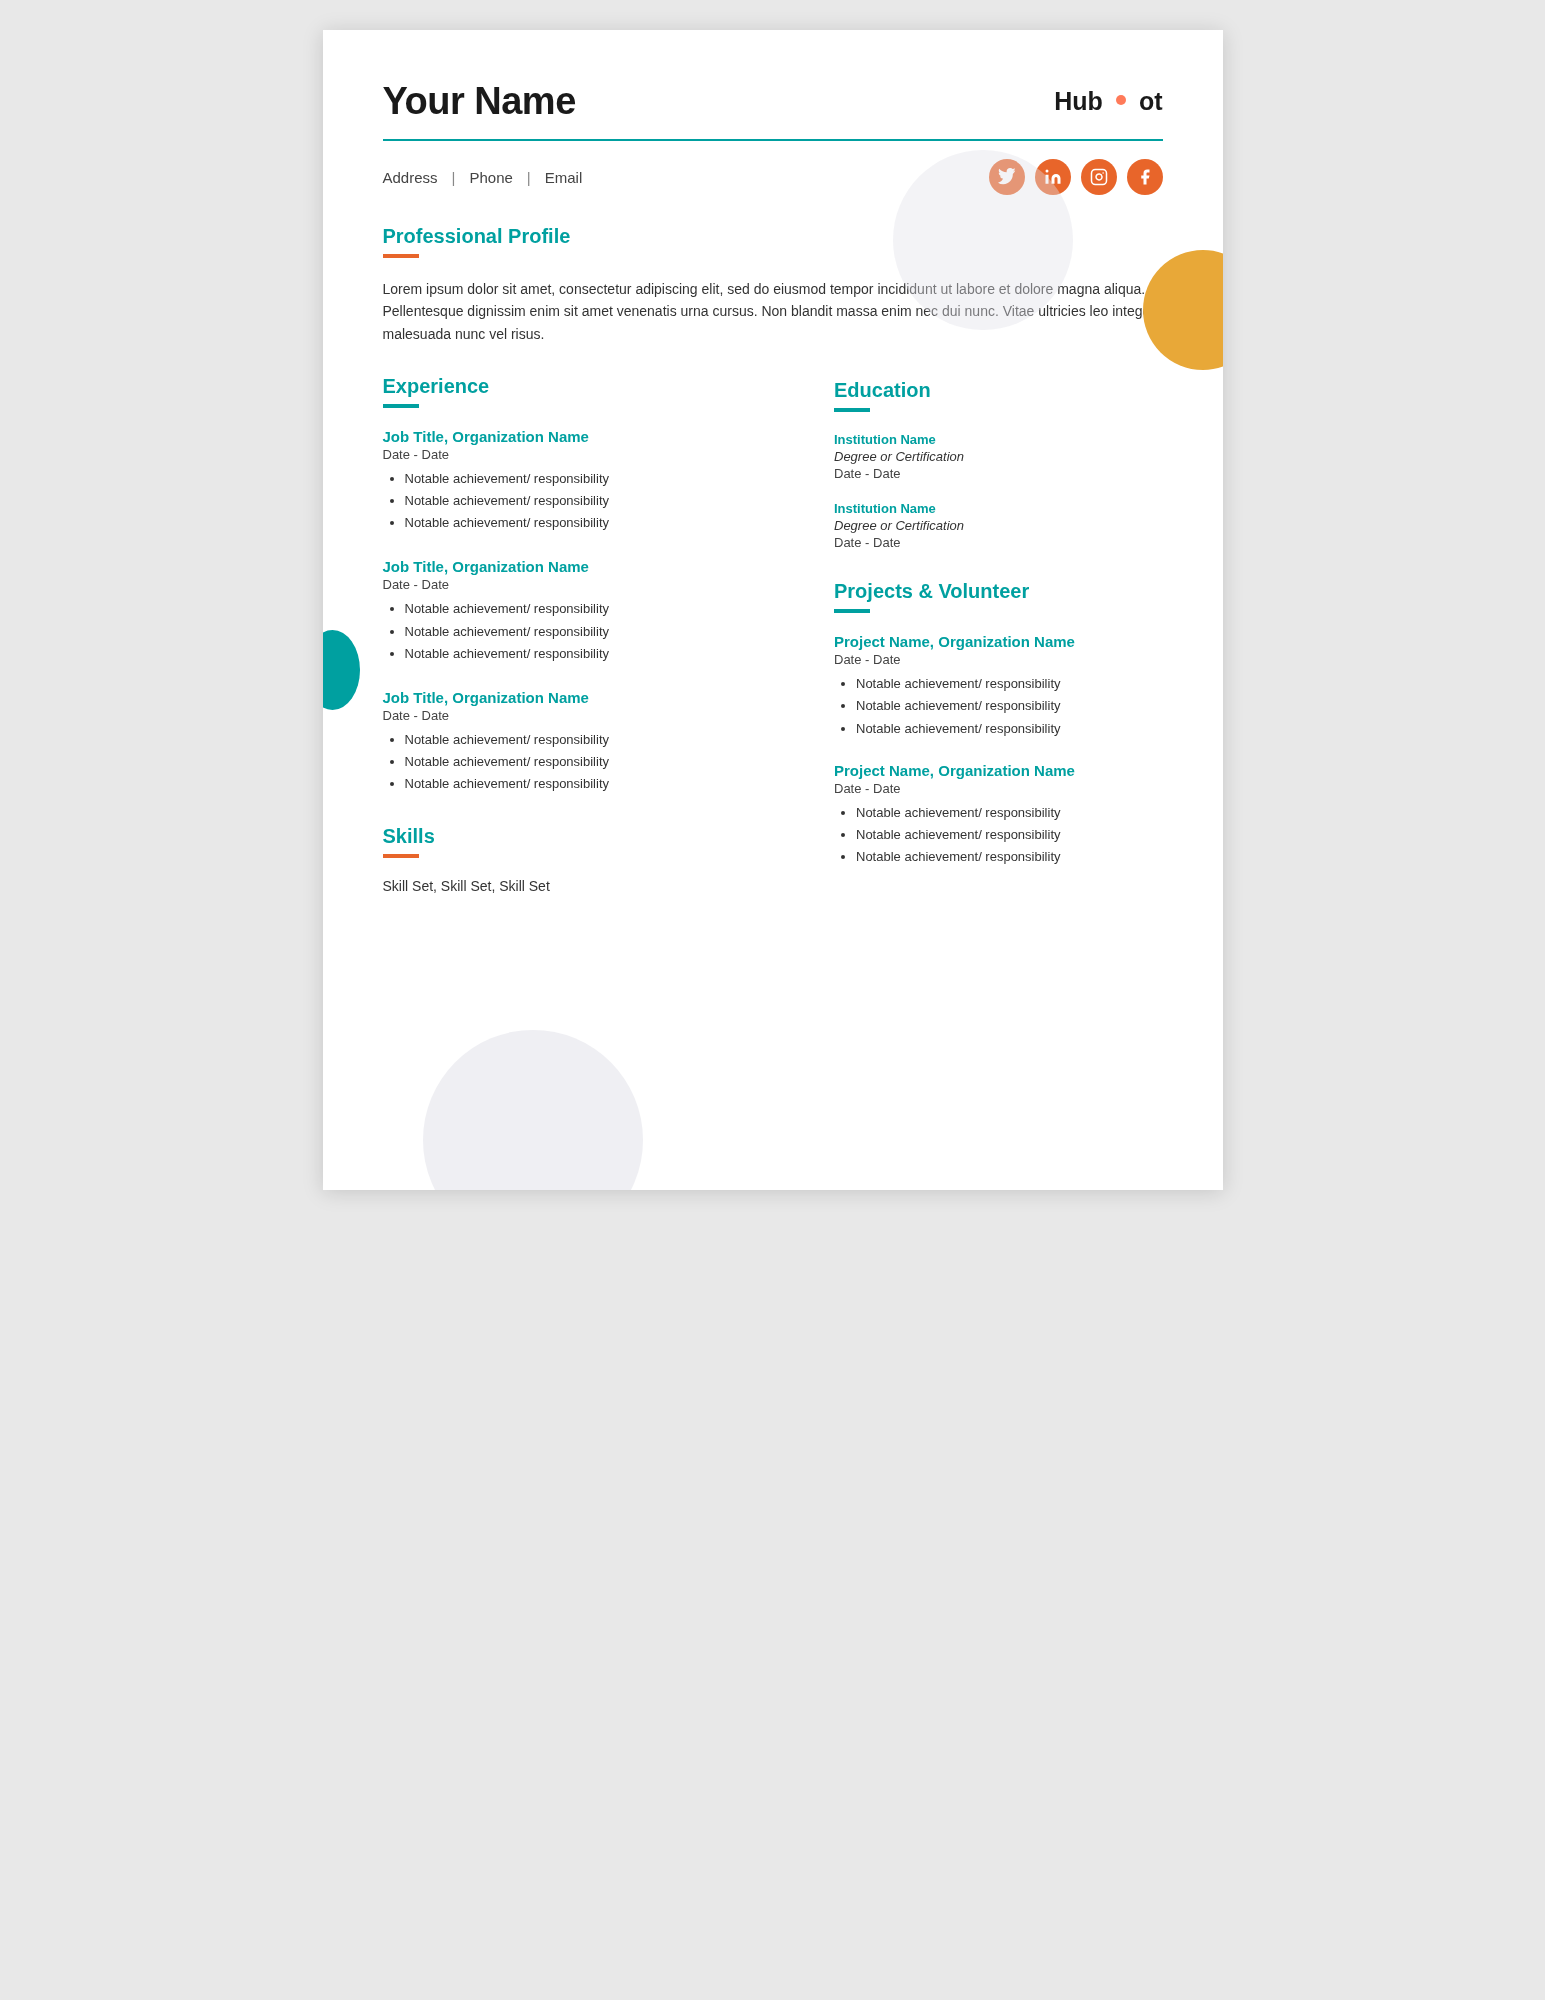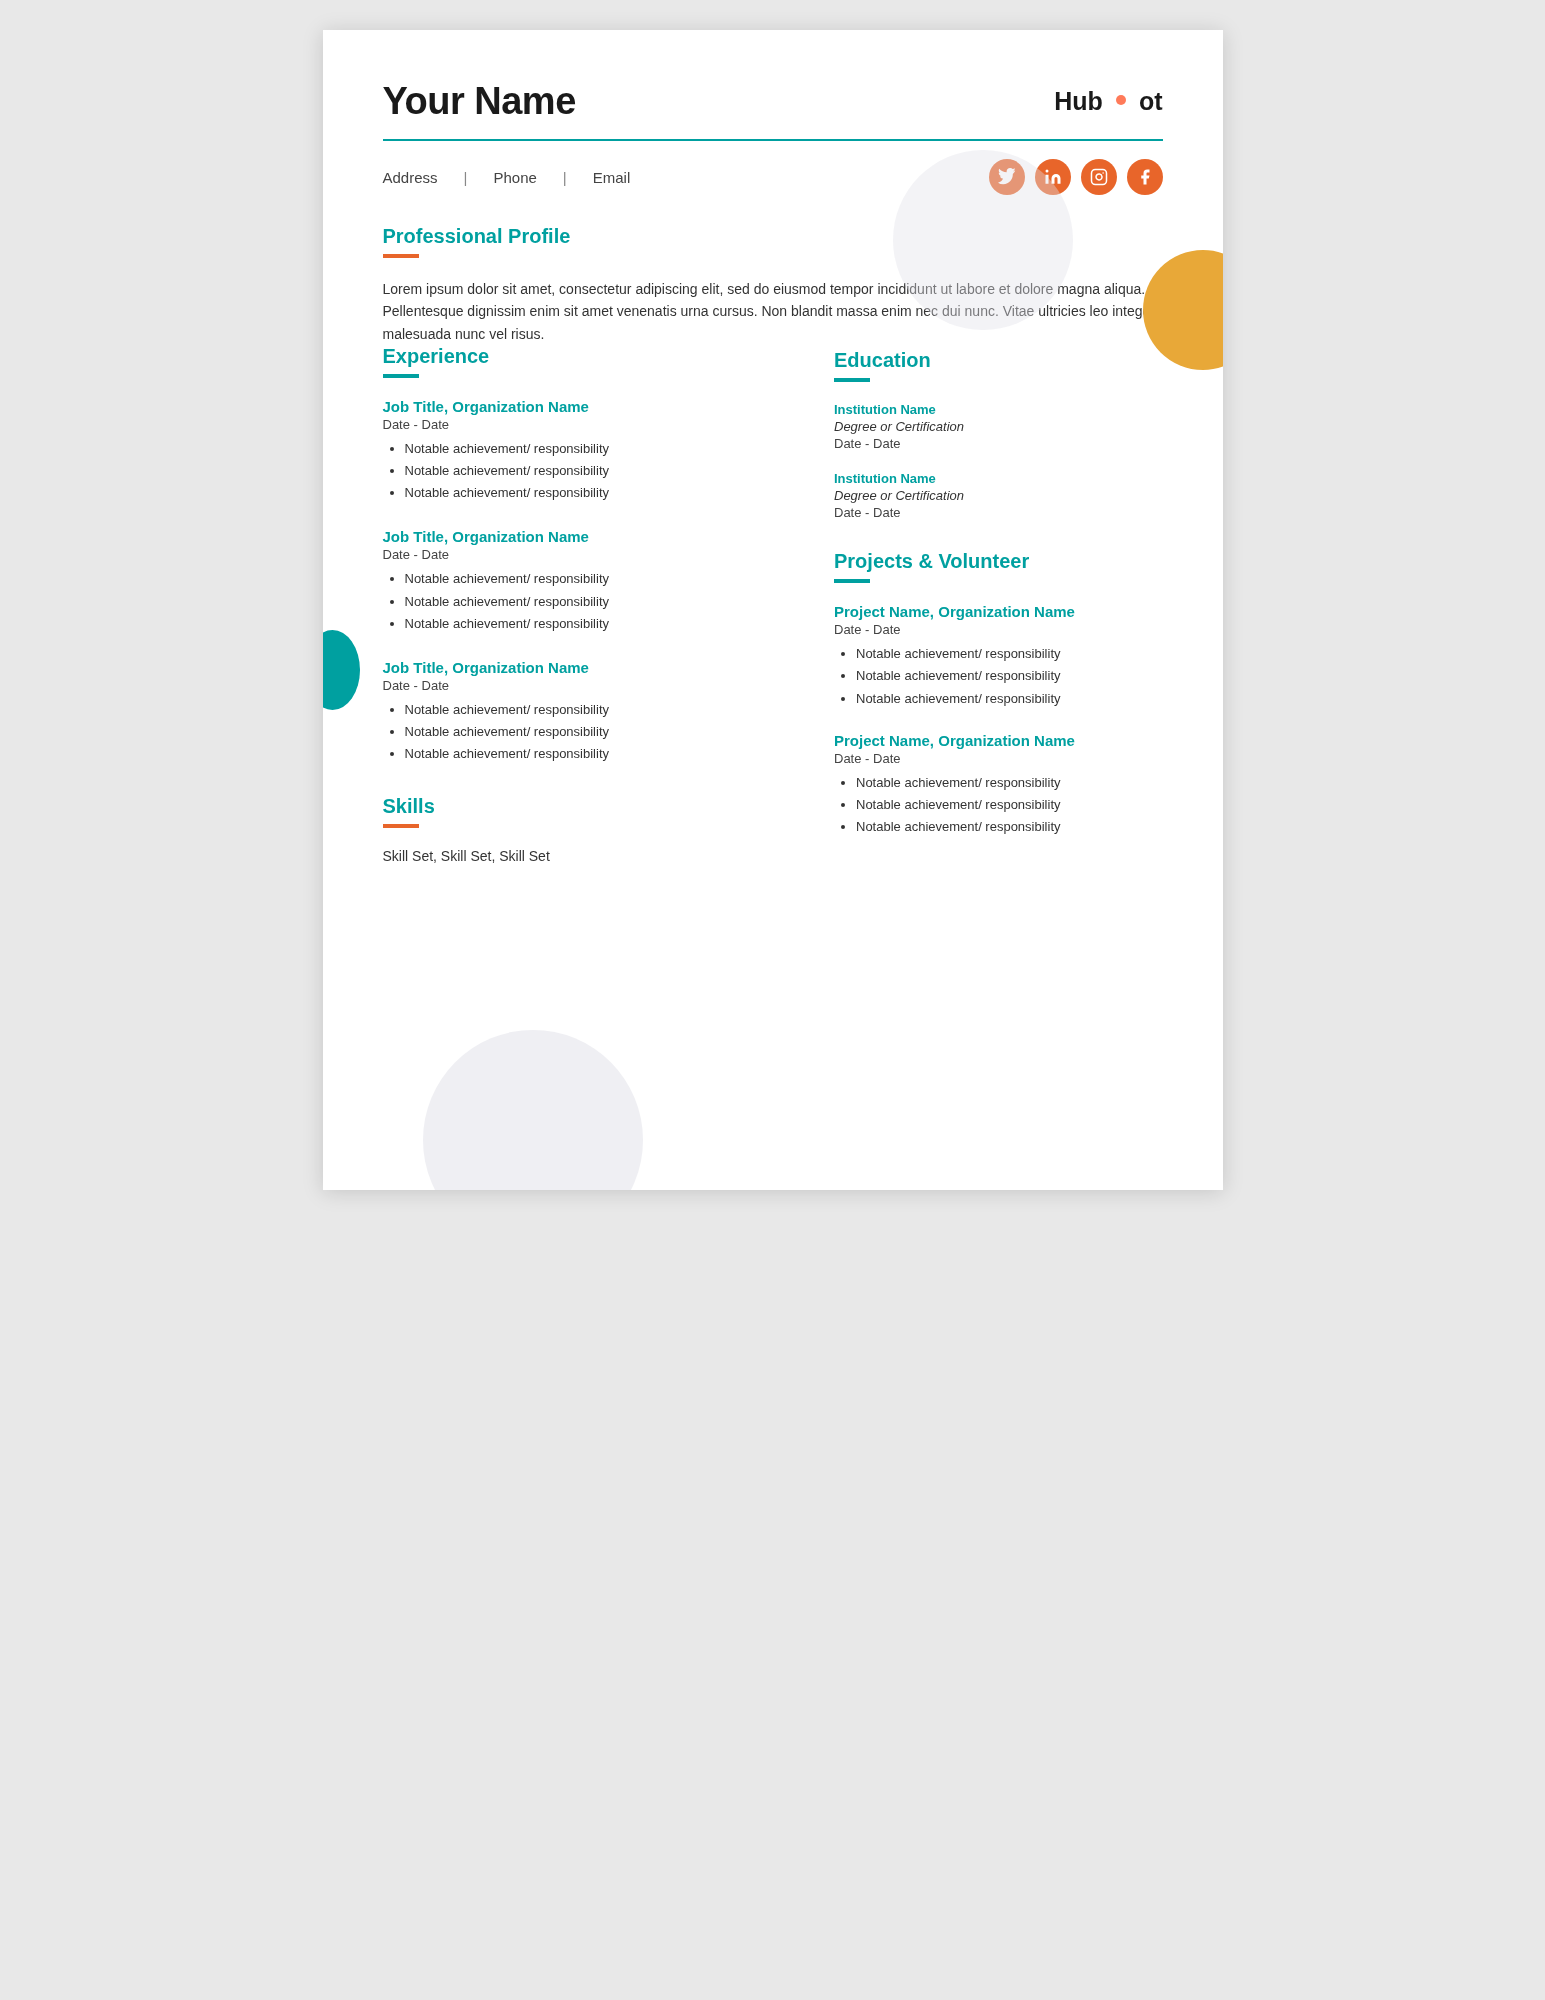"Address" .contact-info { gap: 16px -> 4px }
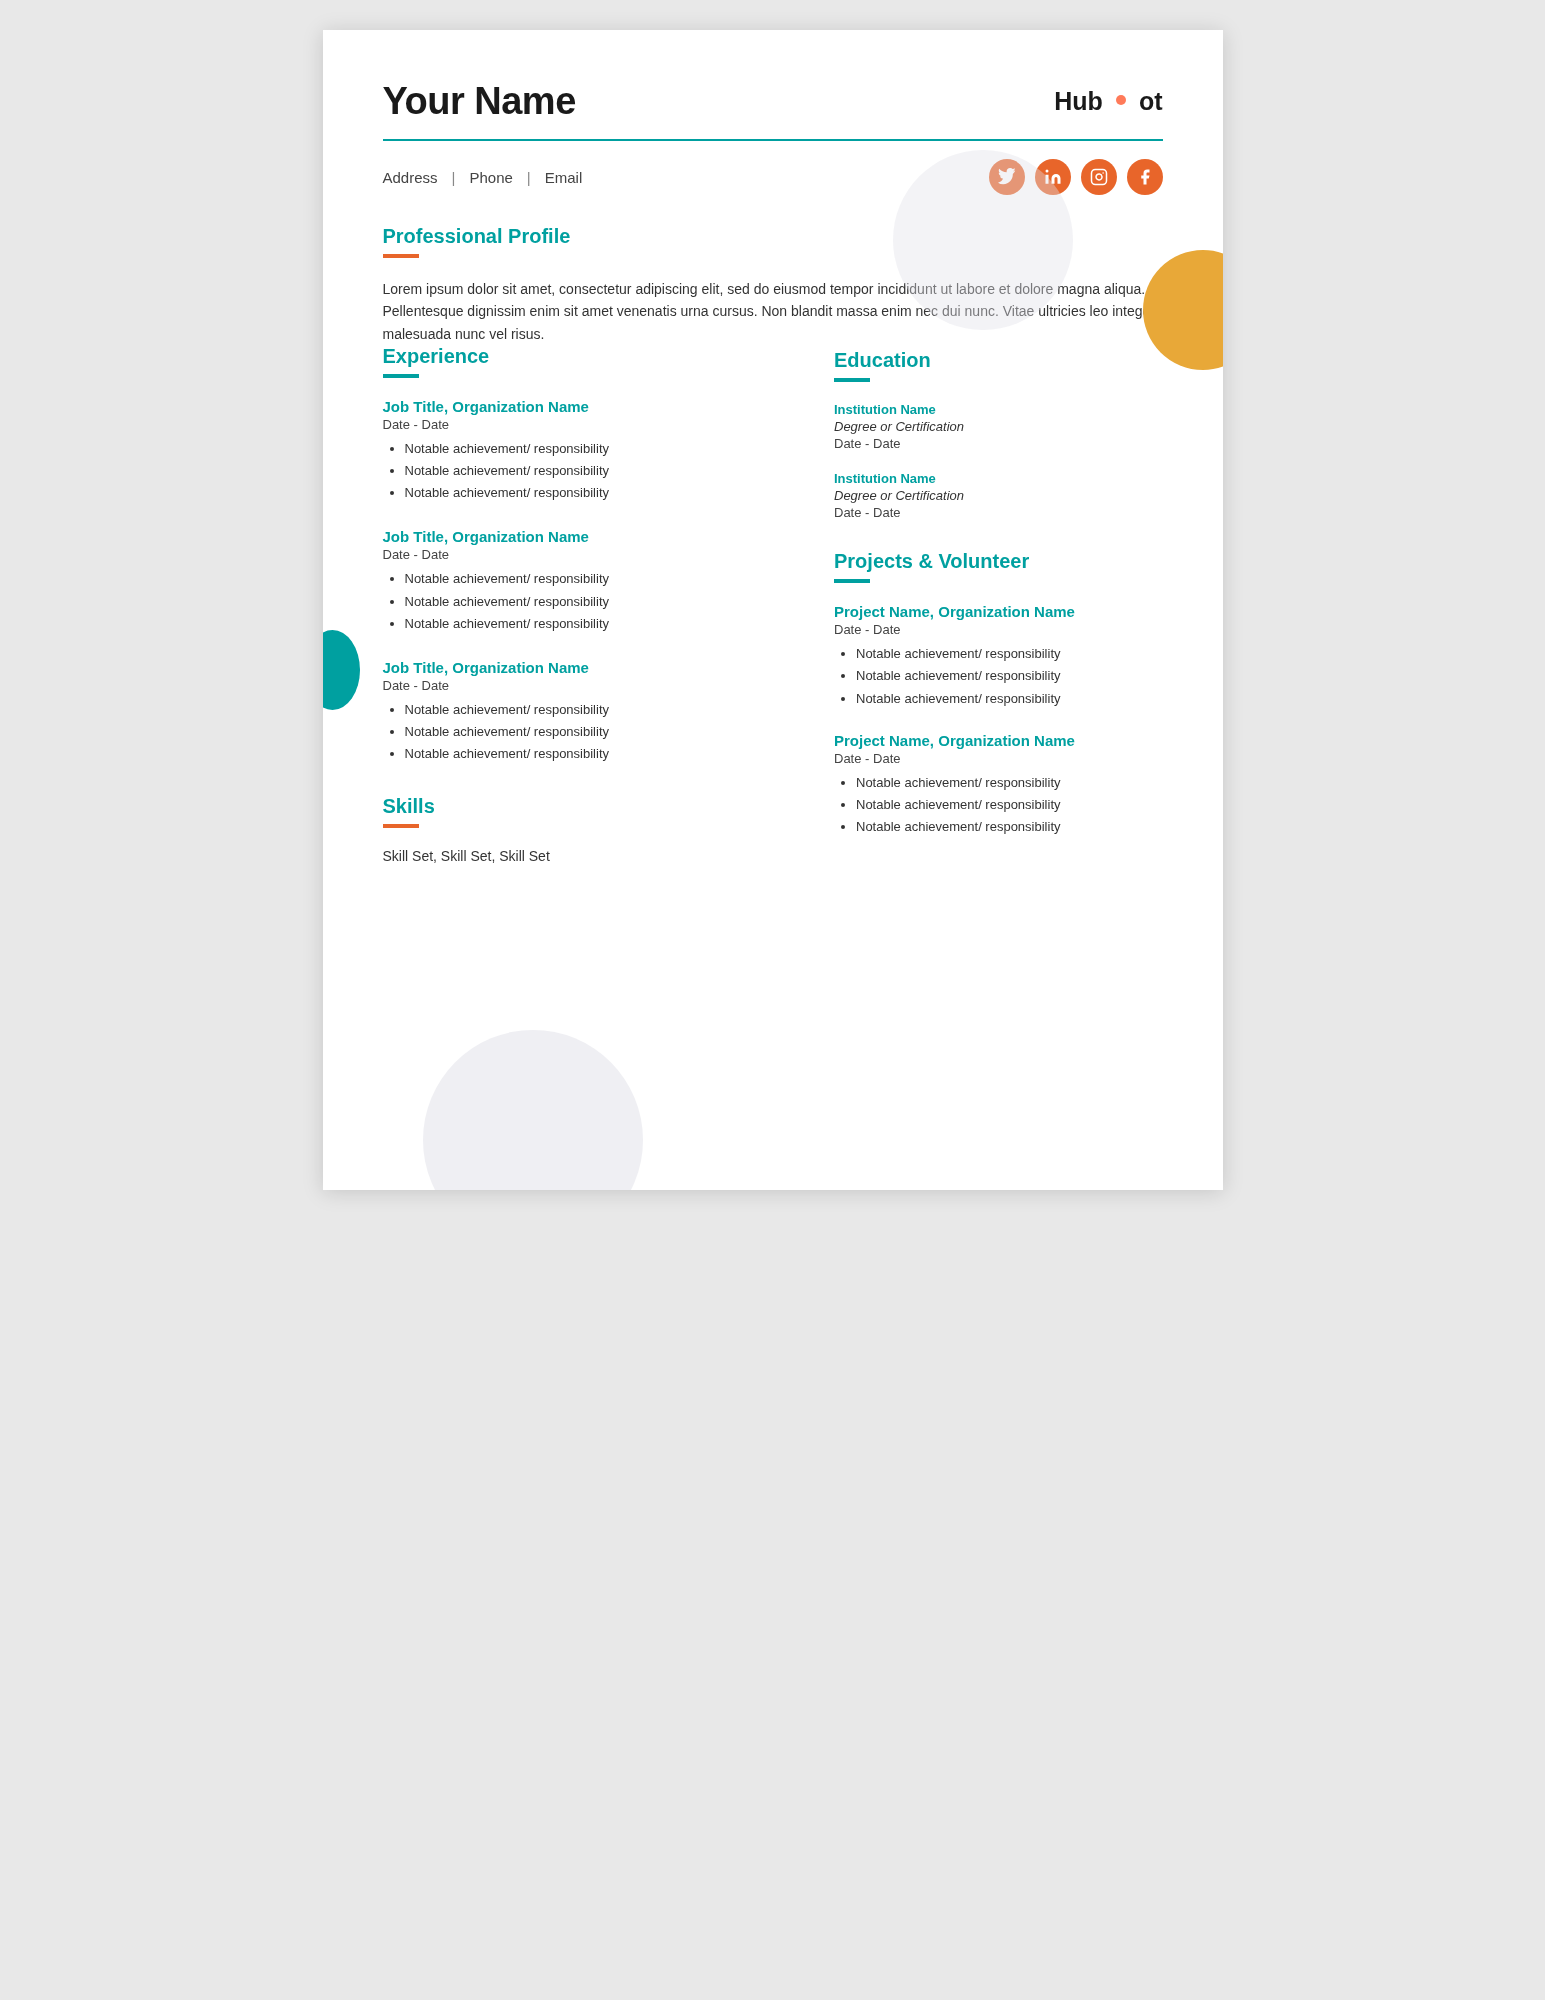"Professional Profile" .profile-section { margin-bottom: none -> 30px }
